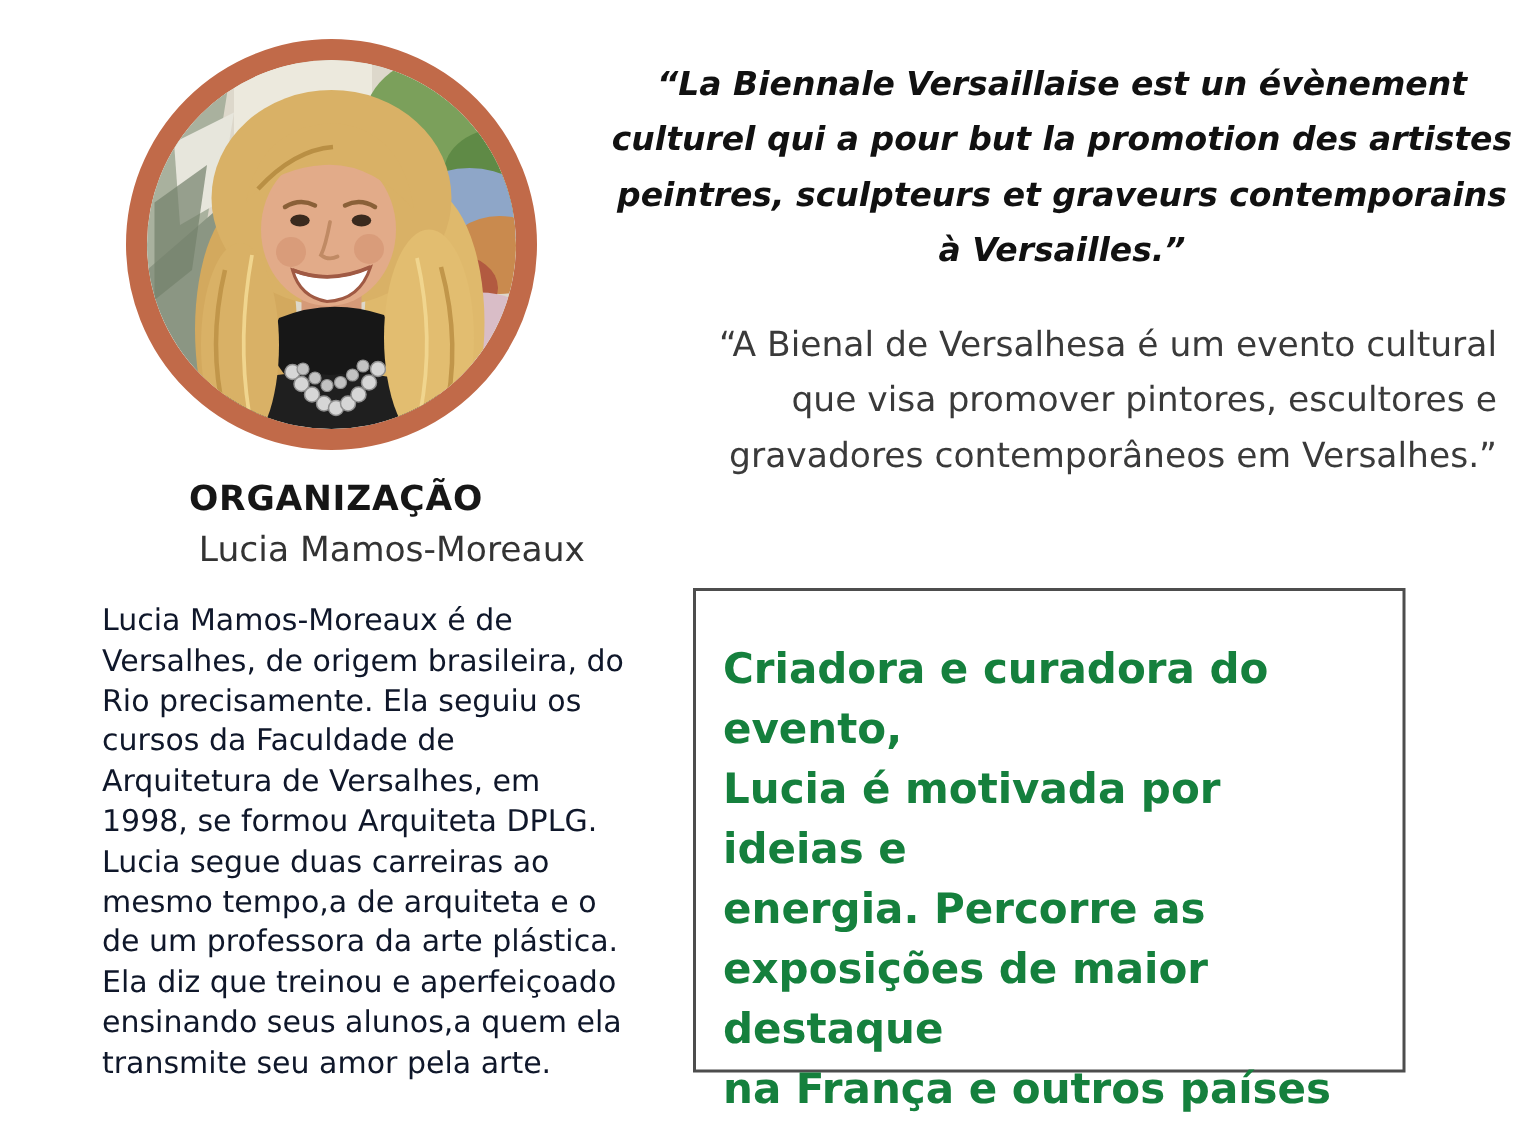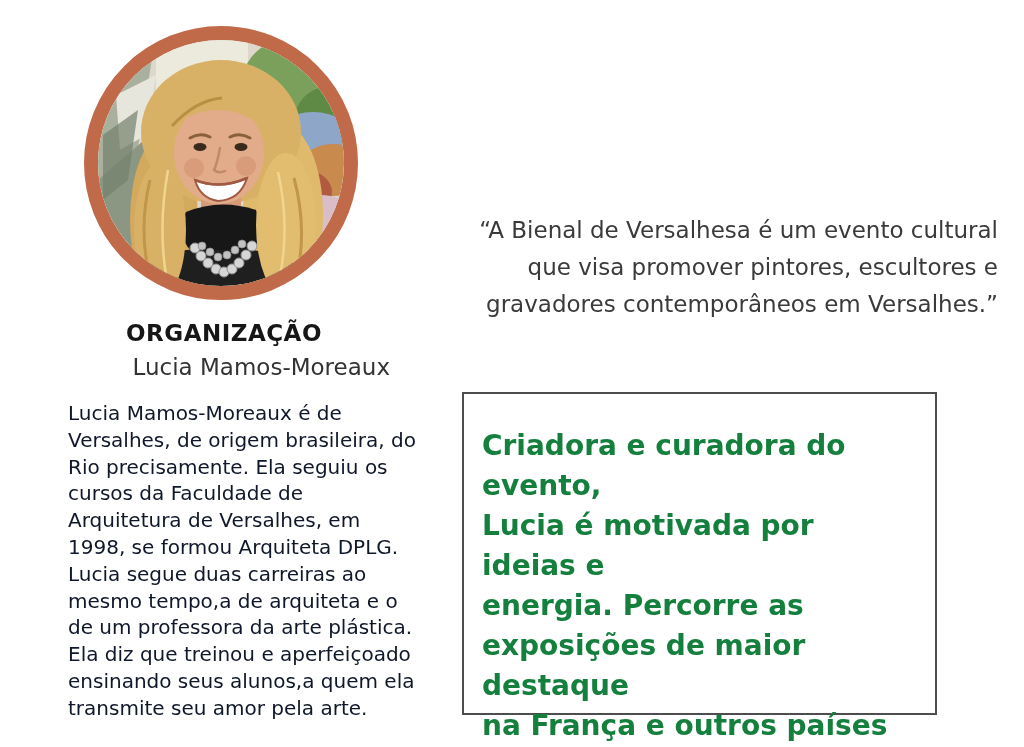"“La Biennale Versaillaise est un" div.quote-fr { html: none -> <div>“La Biennale Versaillaise est un évènement culturel qui a pour but la promotion des artistes peintres, sculpteurs et graveurs contemporains à Versailles.”</div> }
